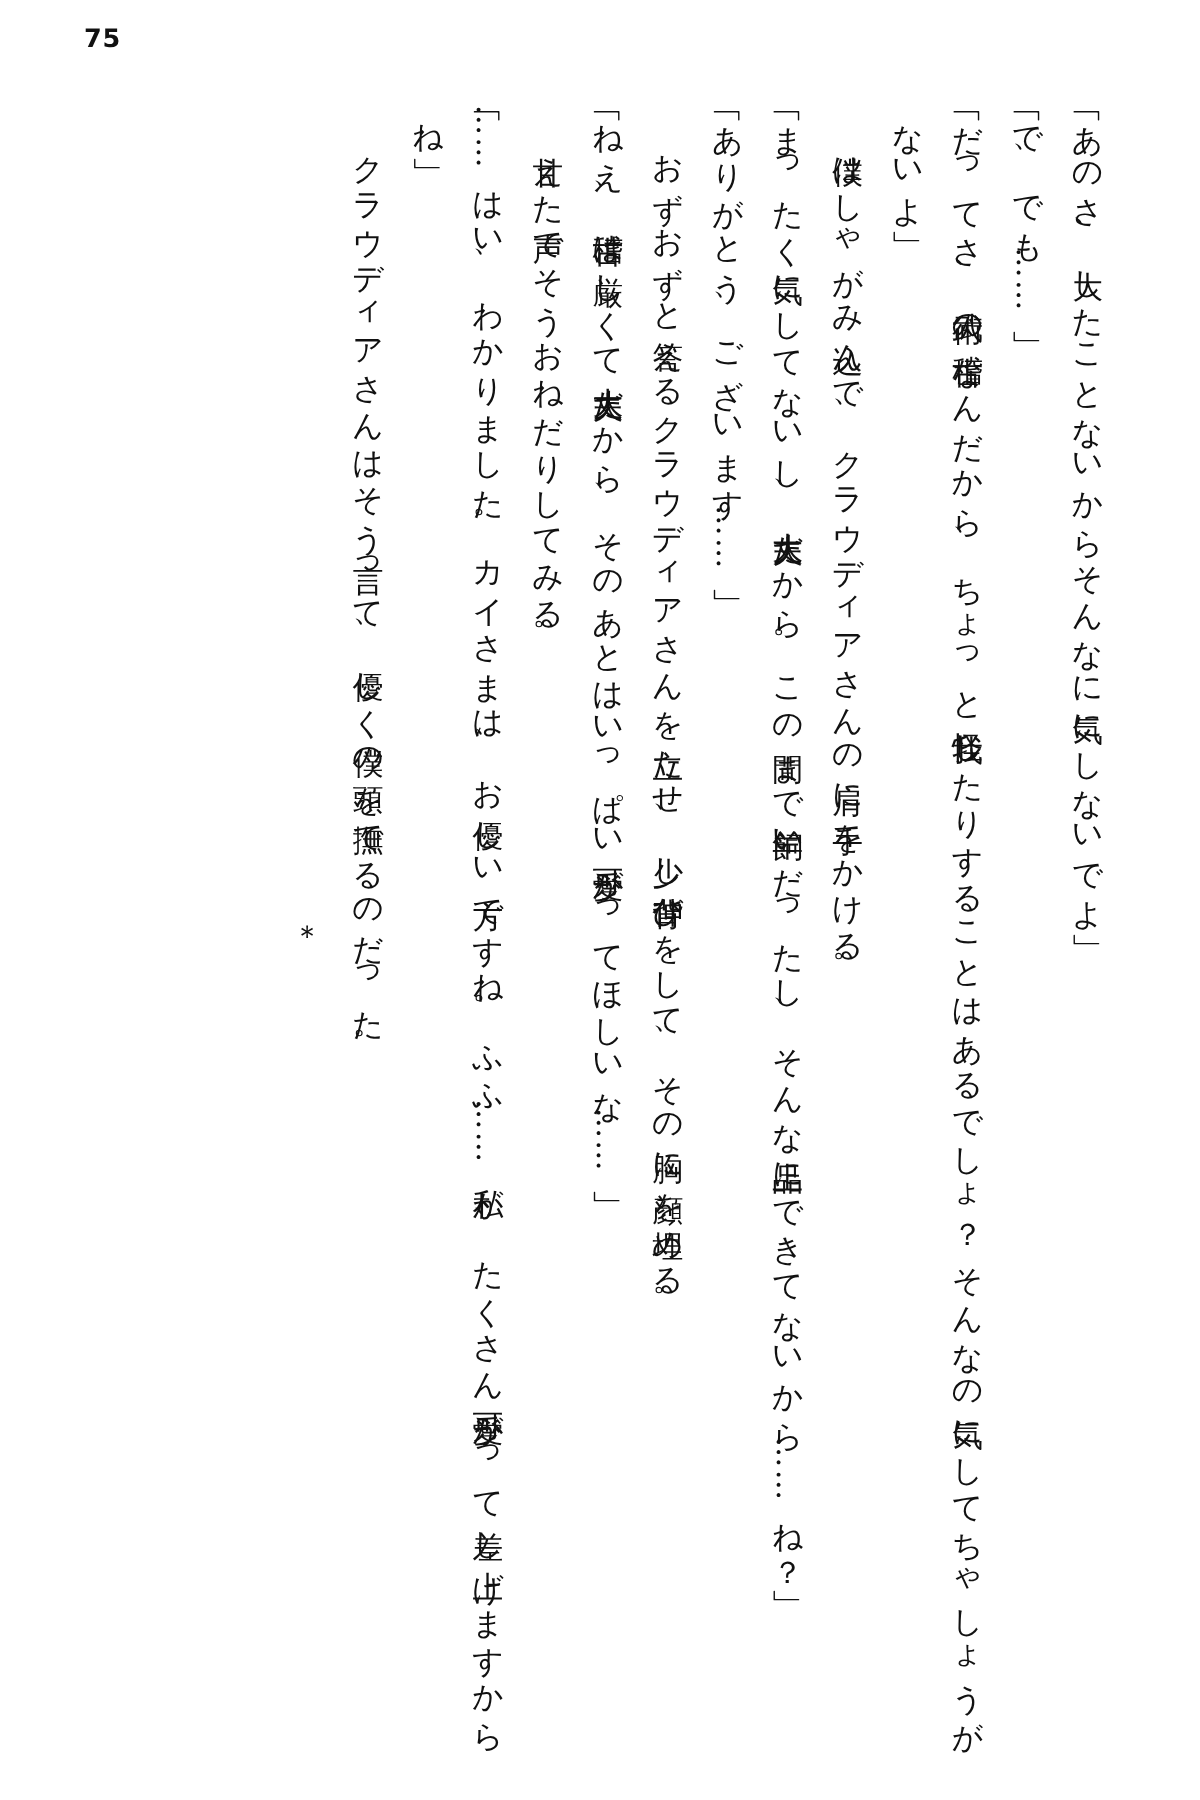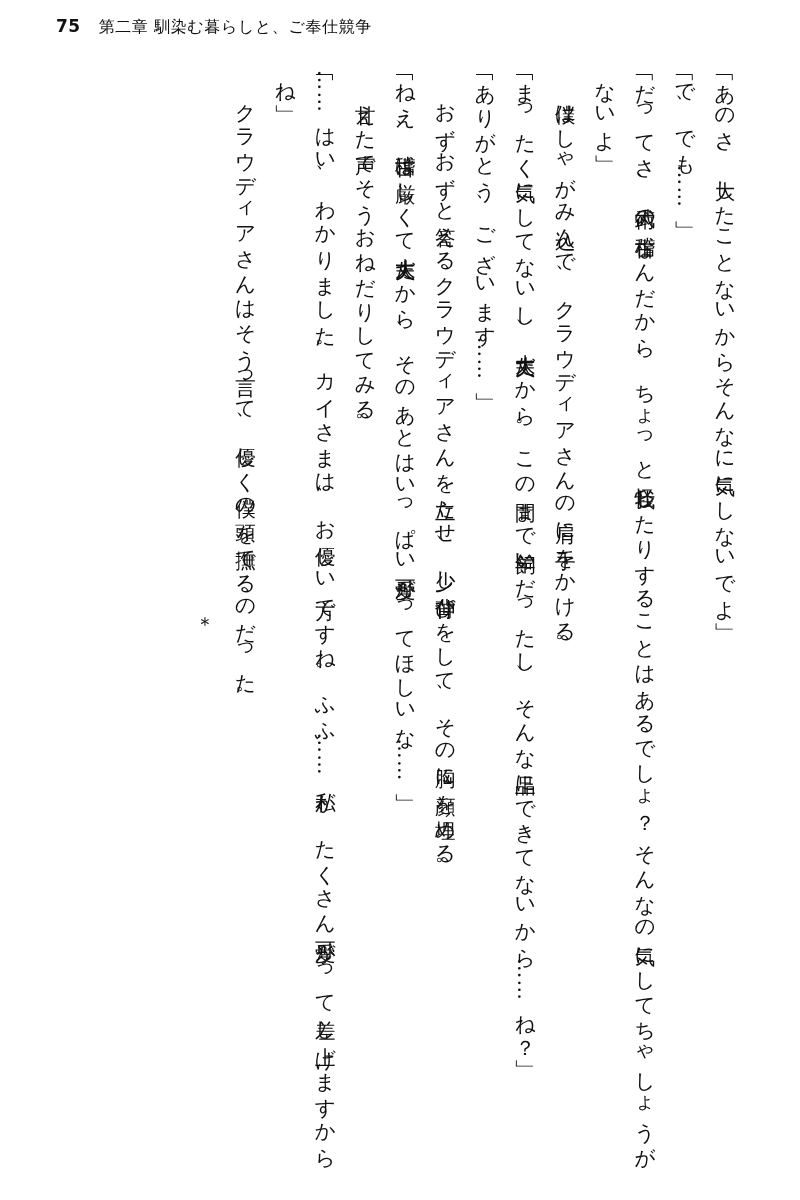"第二章 馴染む暮らしと、ご奉仕競争" span.chapter-title { html: <span>第二章 馴染む暮らしと、ご奉仕競争</span> -> none }
